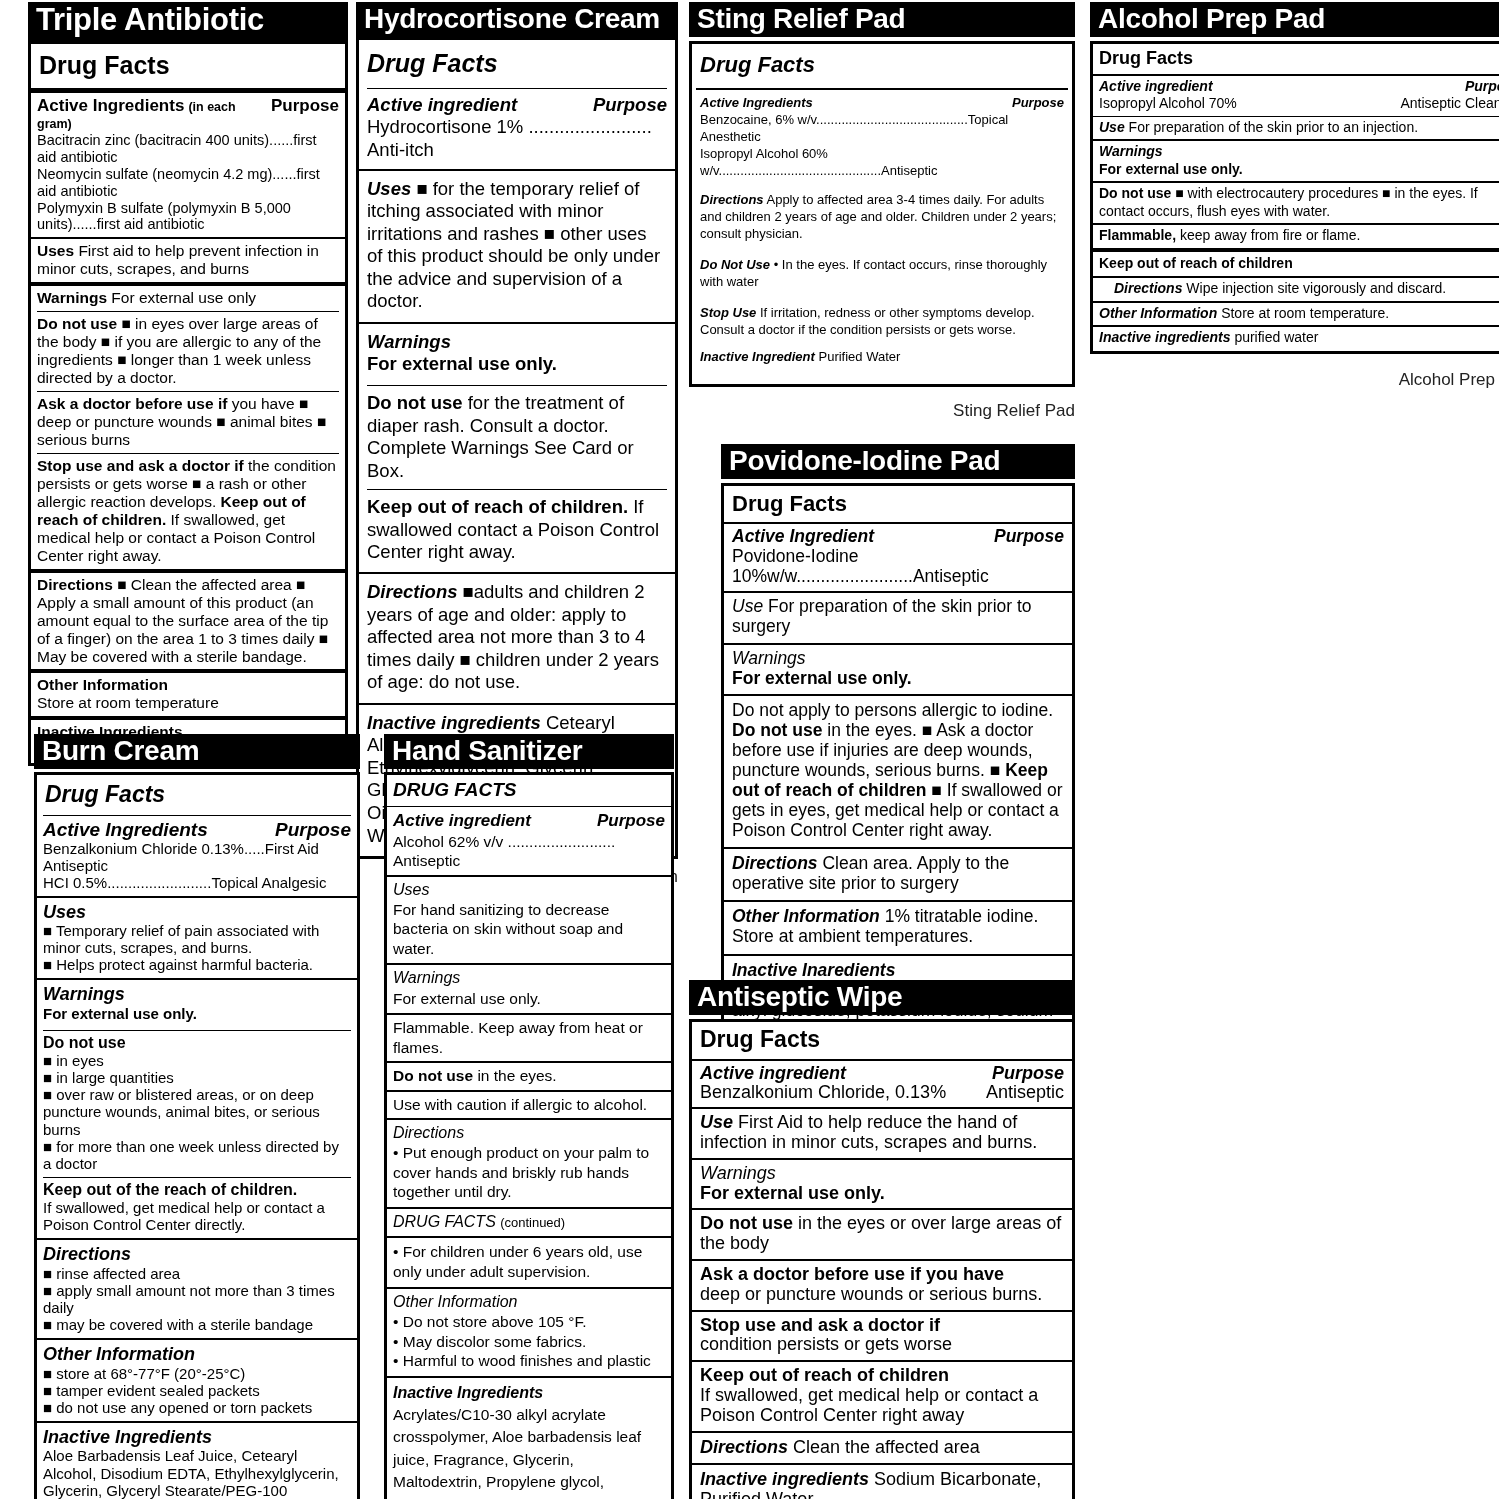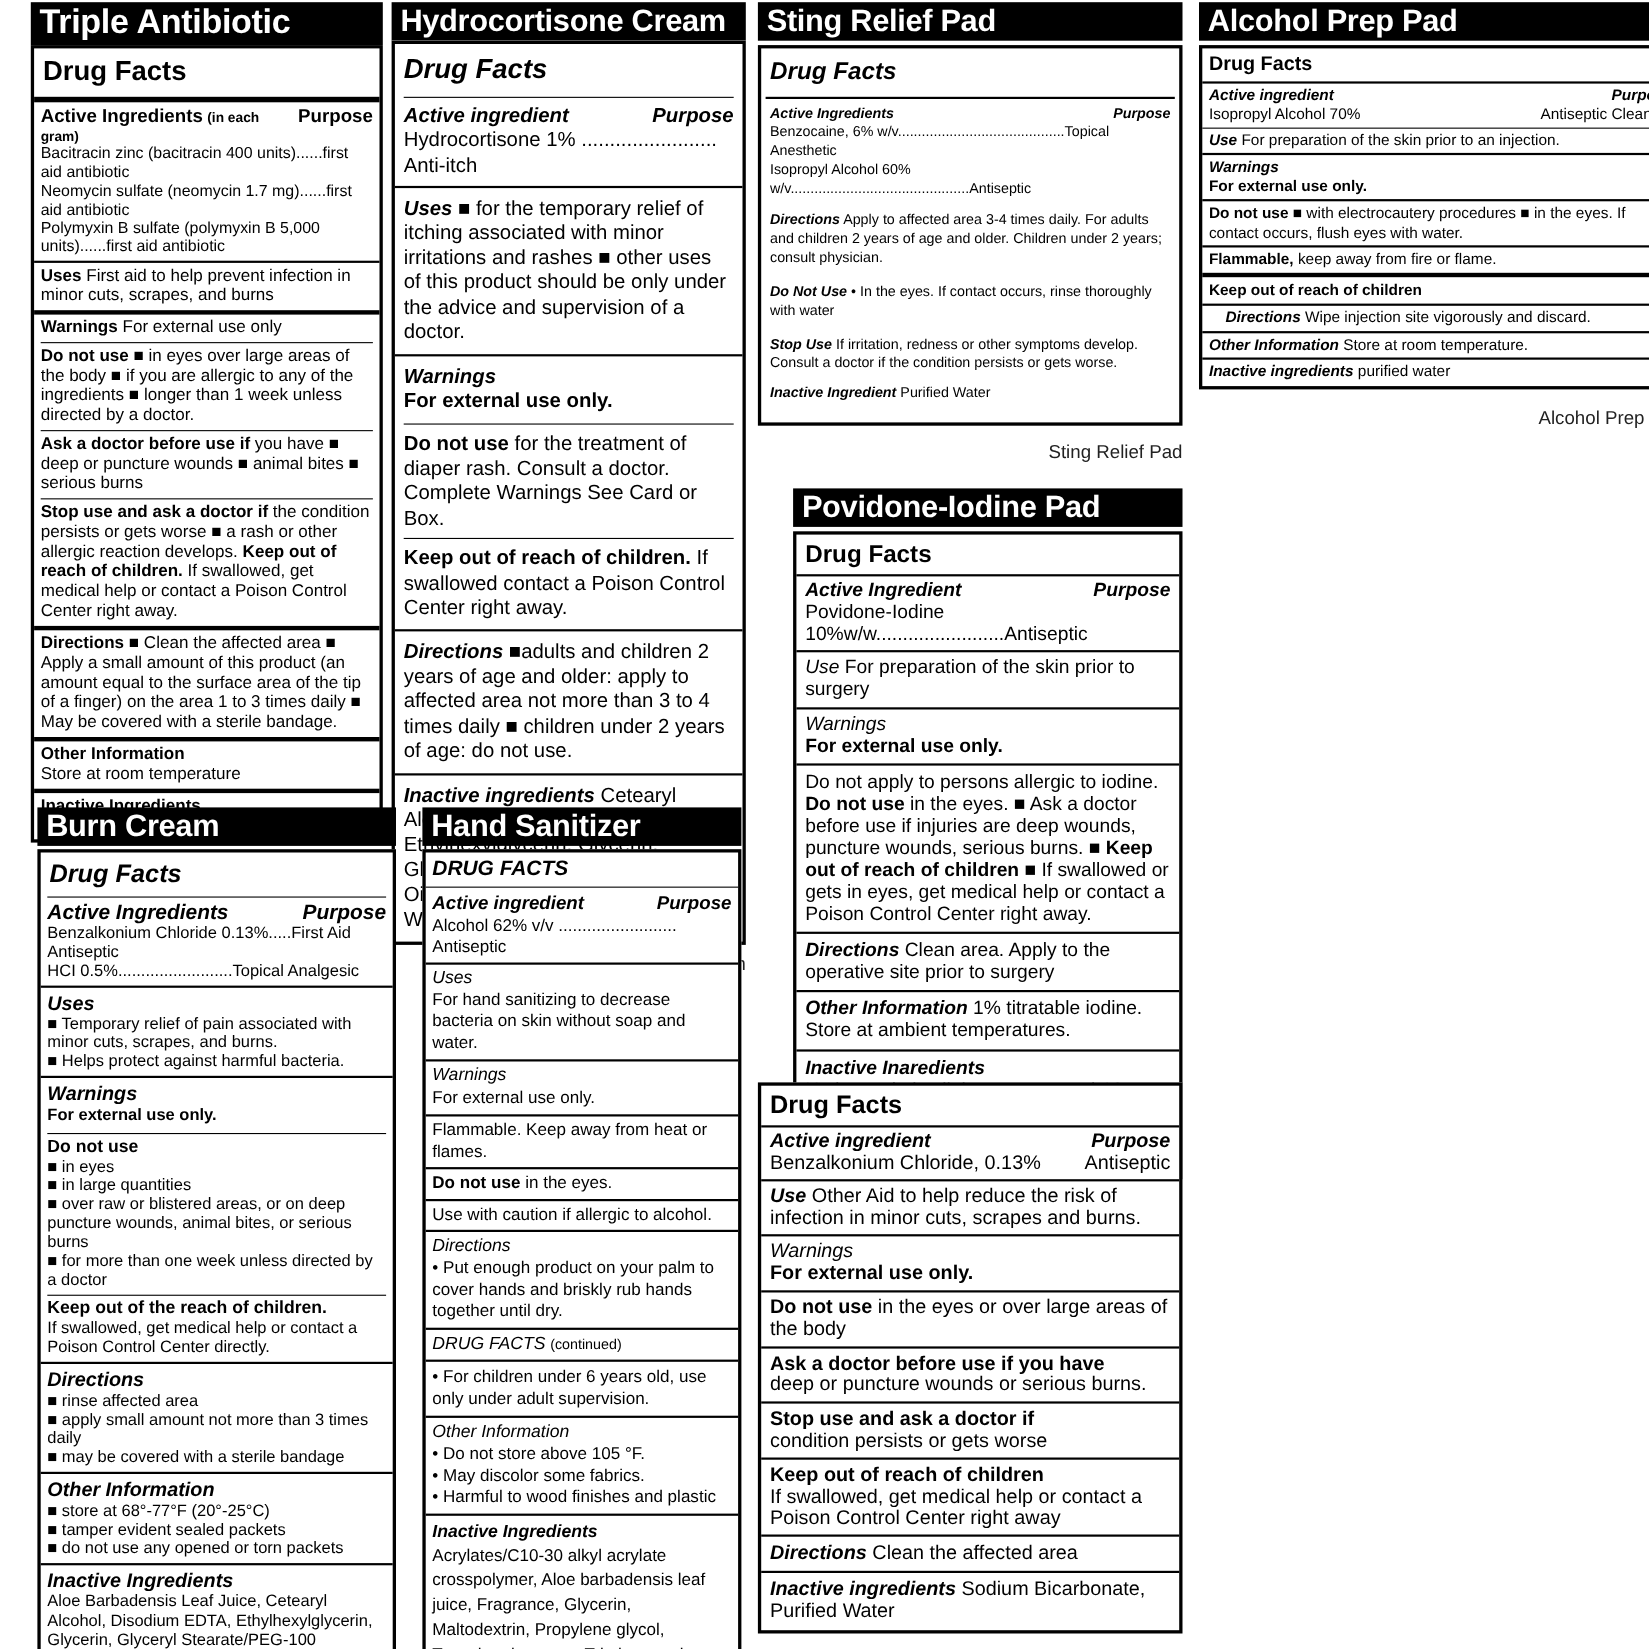"Neomycin sulfate (neomycin 1.7" div { text: 1.7 -> 4.2 }
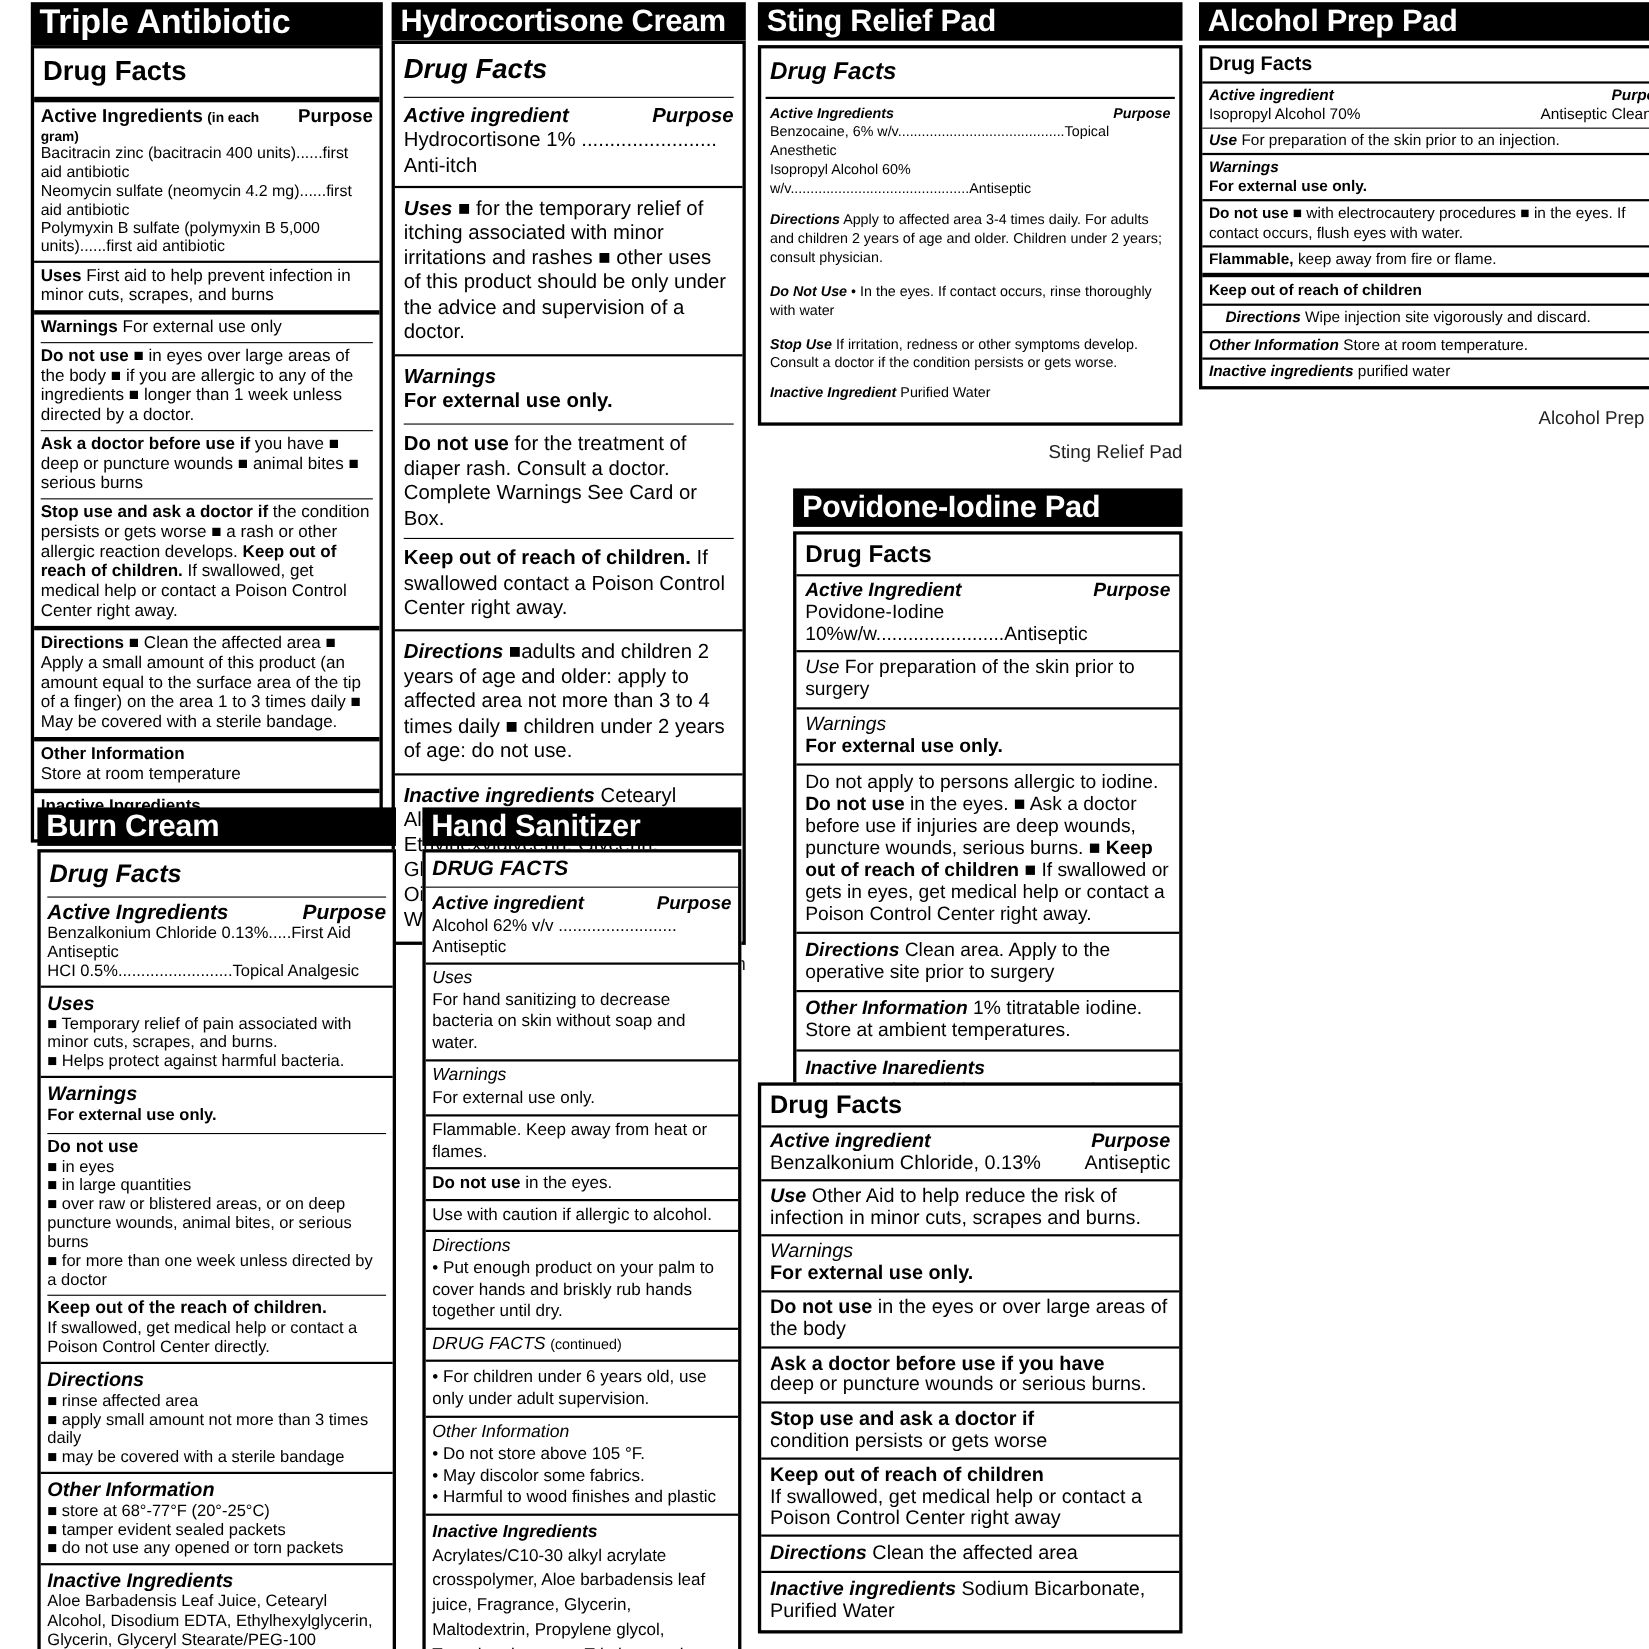"Antiseptic Wipe" div.titlebar { html: none -> <div>Antiseptic Wipe</div> }
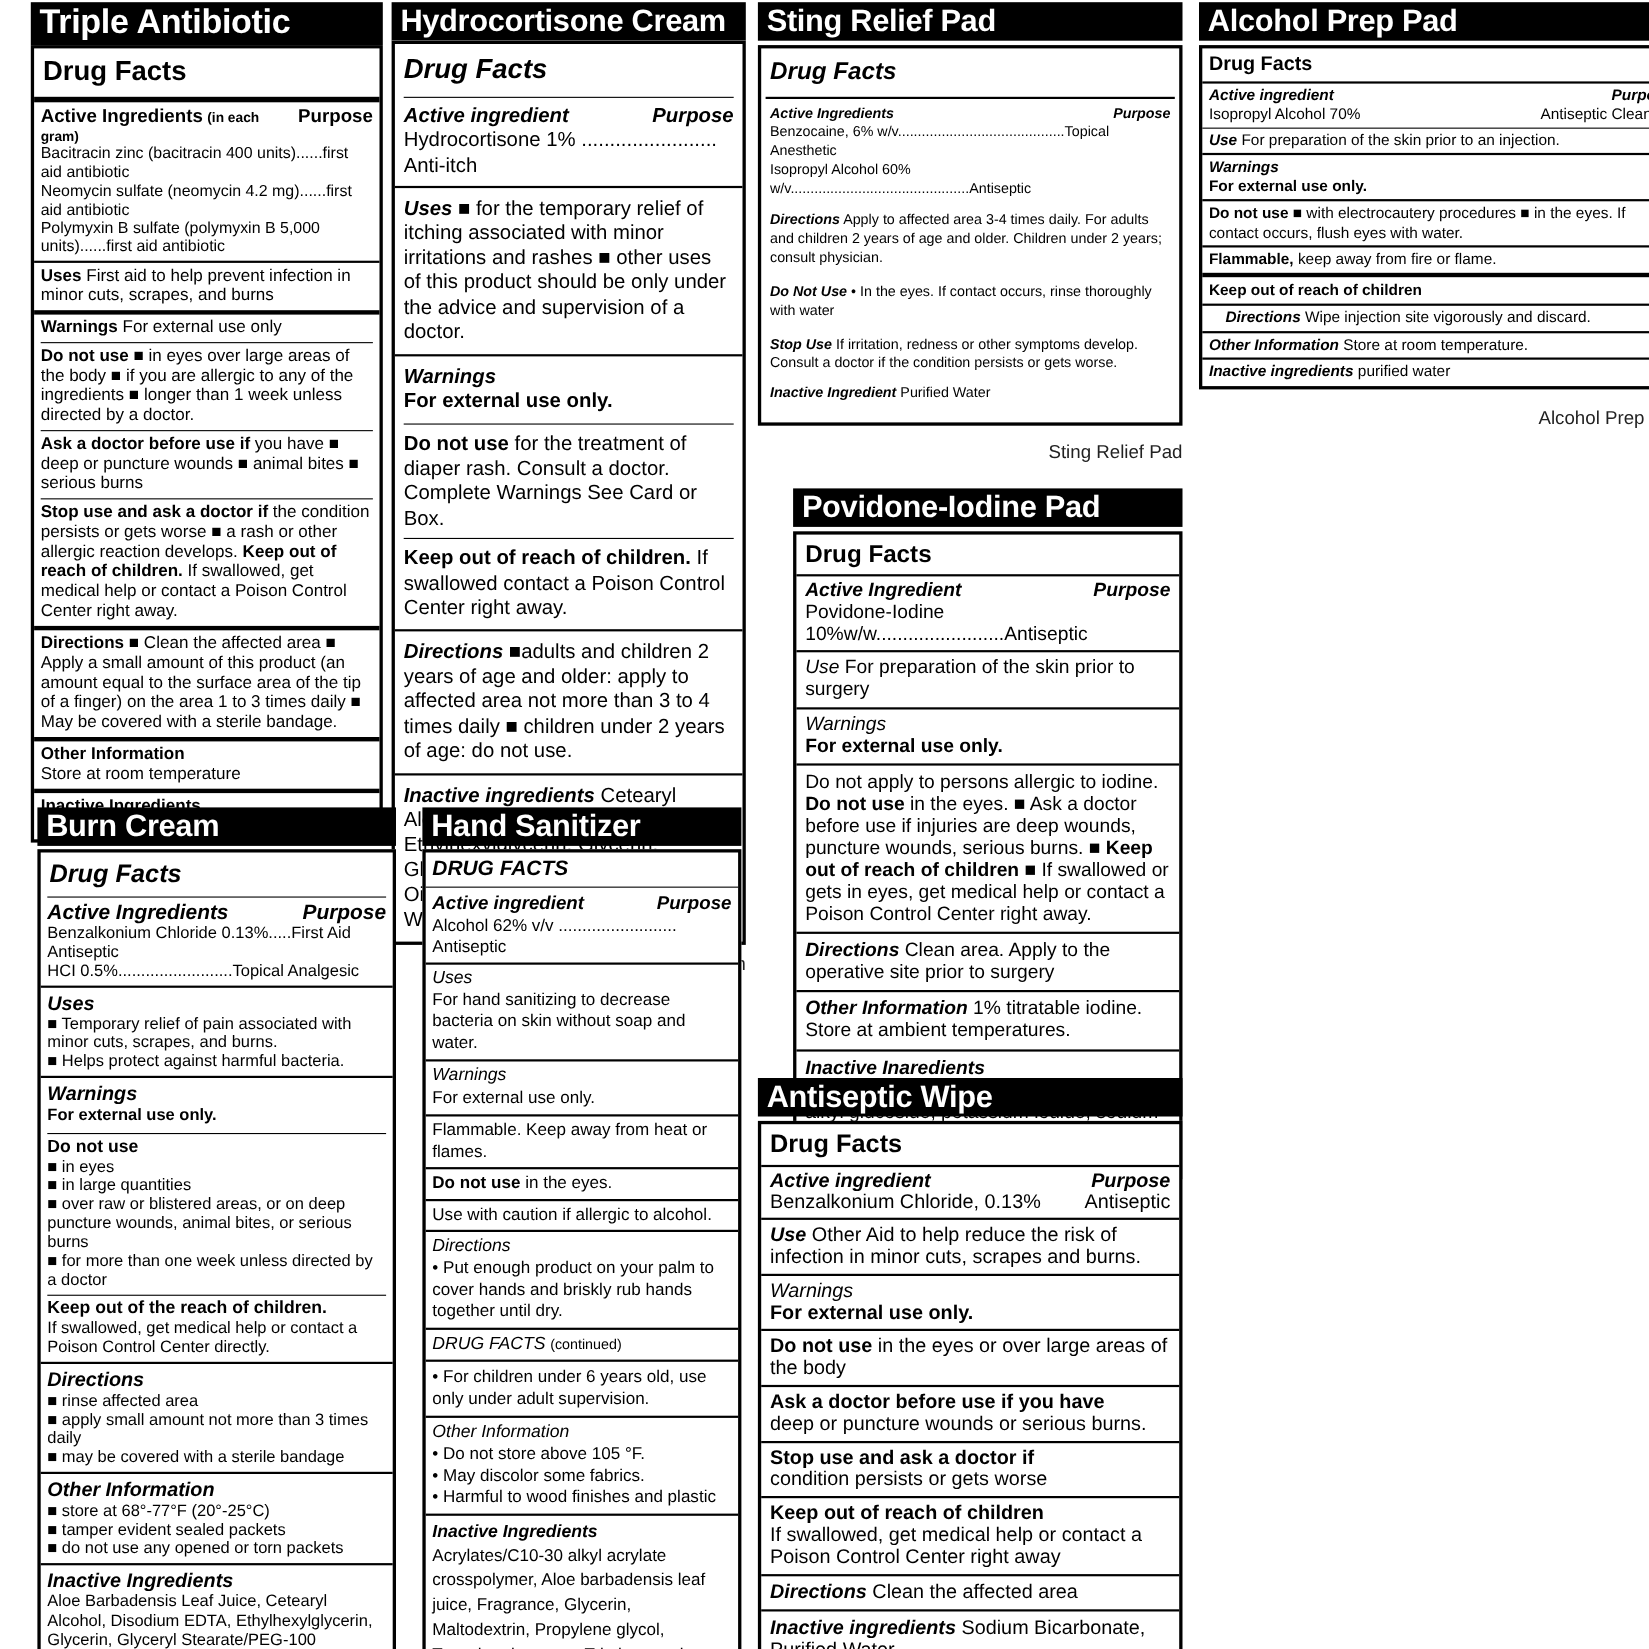"Other Aid to help reduce" span { text: Other Aid to help reduce the risk -> First Aid to help reduce the hand }
